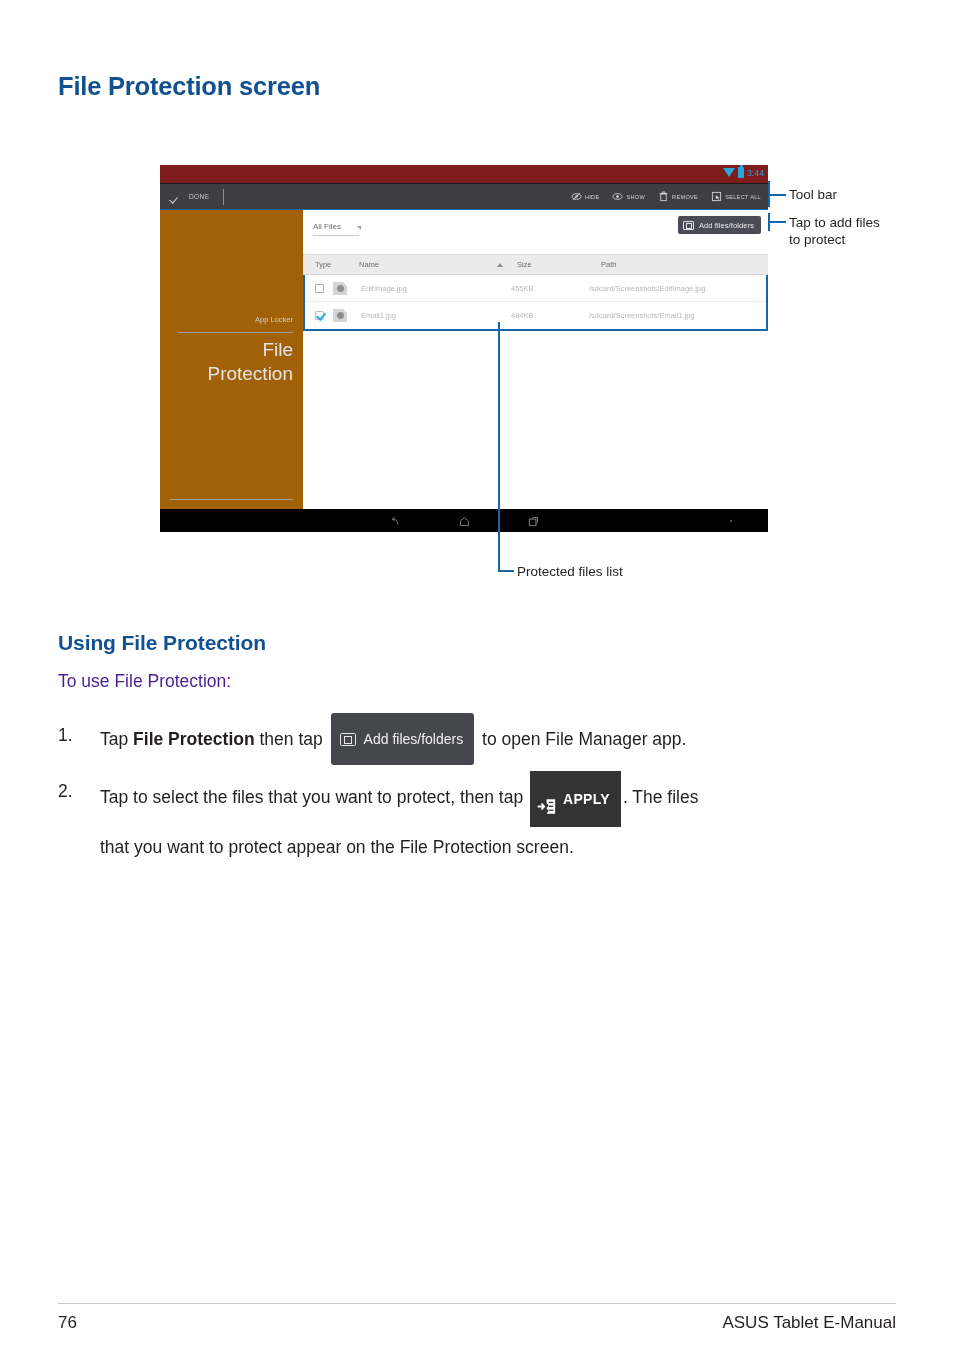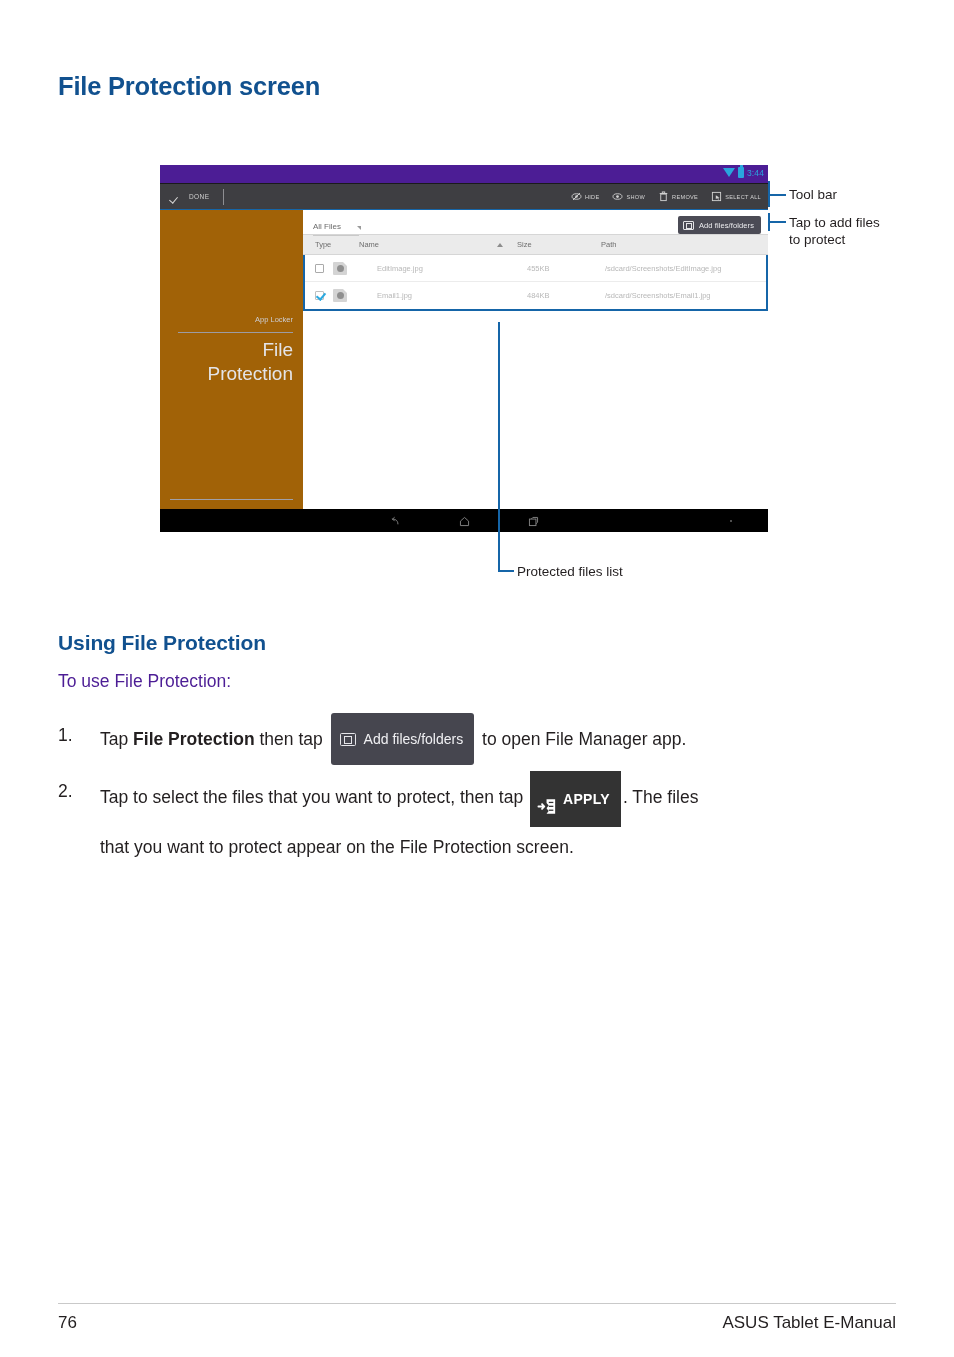"3:44" .tab-statusbar { background: #4c1d95 -> #7f1d1d }
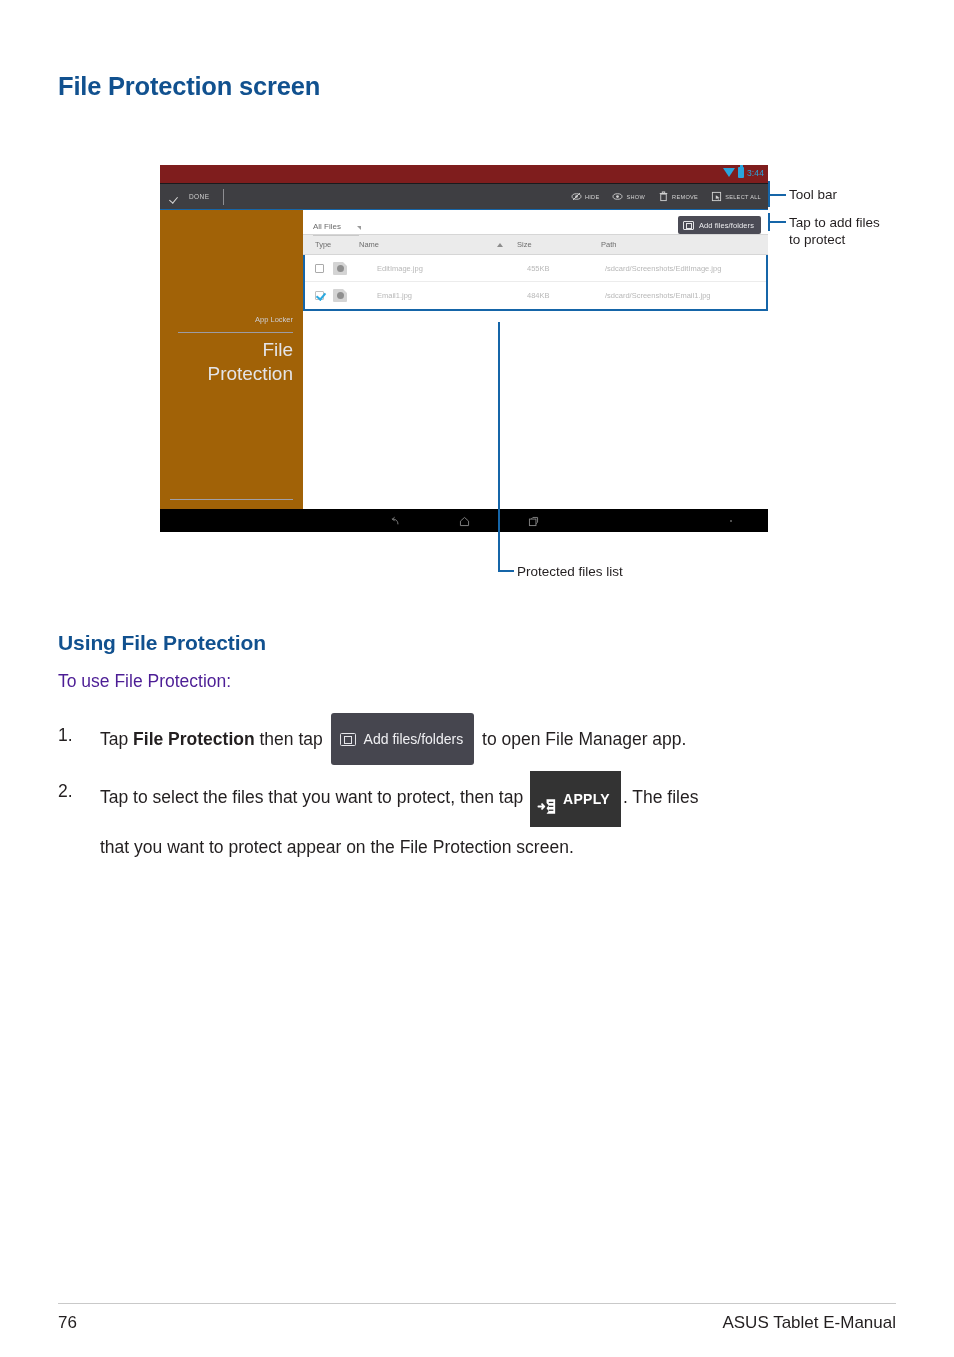"All Files" .tm-topbar { height: 24px -> 44px }
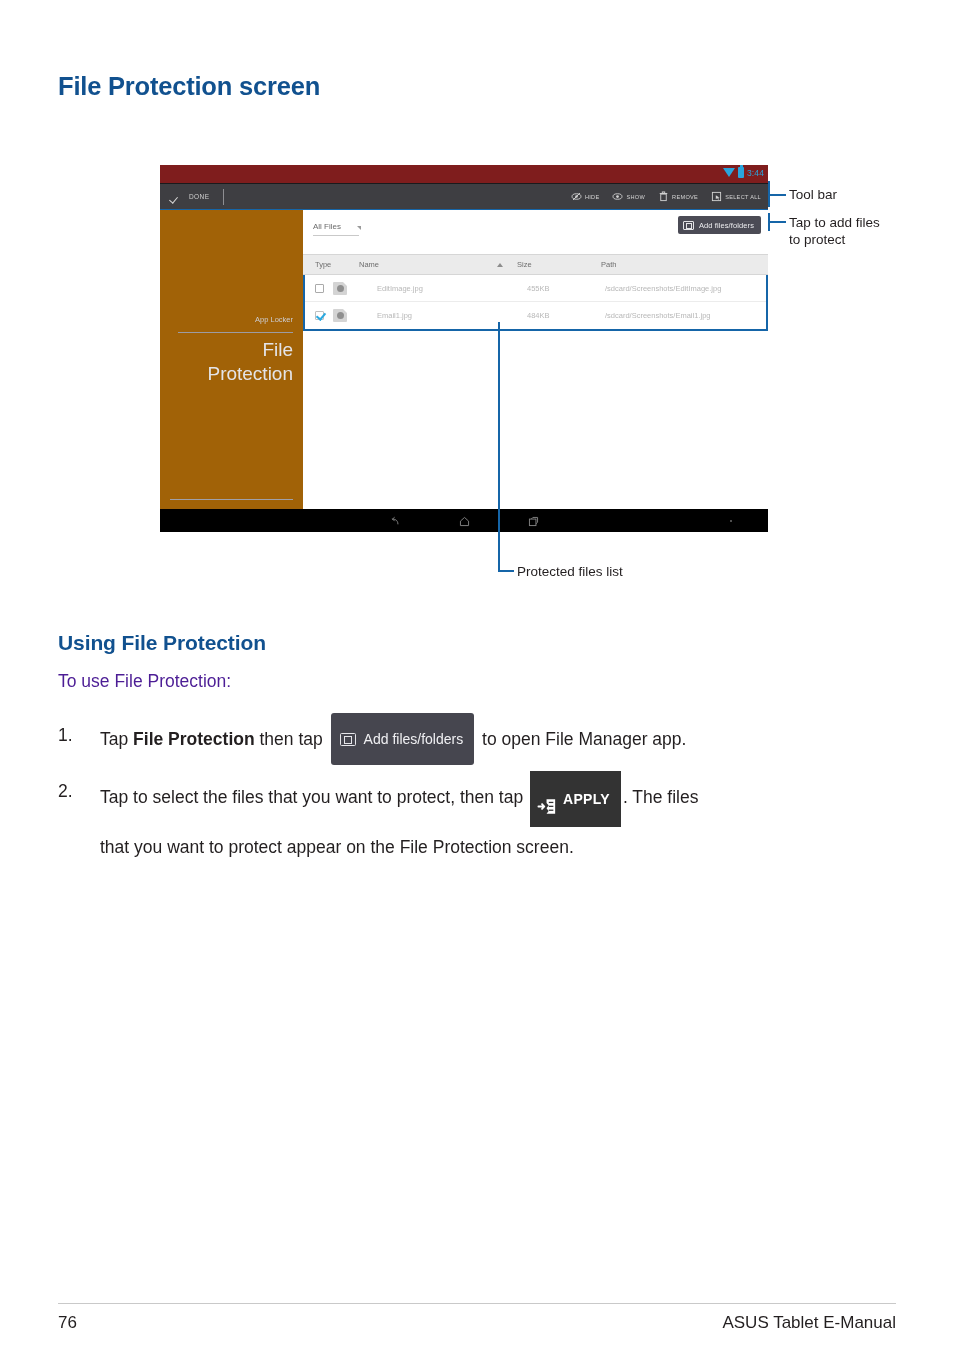"EditImage.jpg" .frow .c-name { margin-left: 16px -> none }
